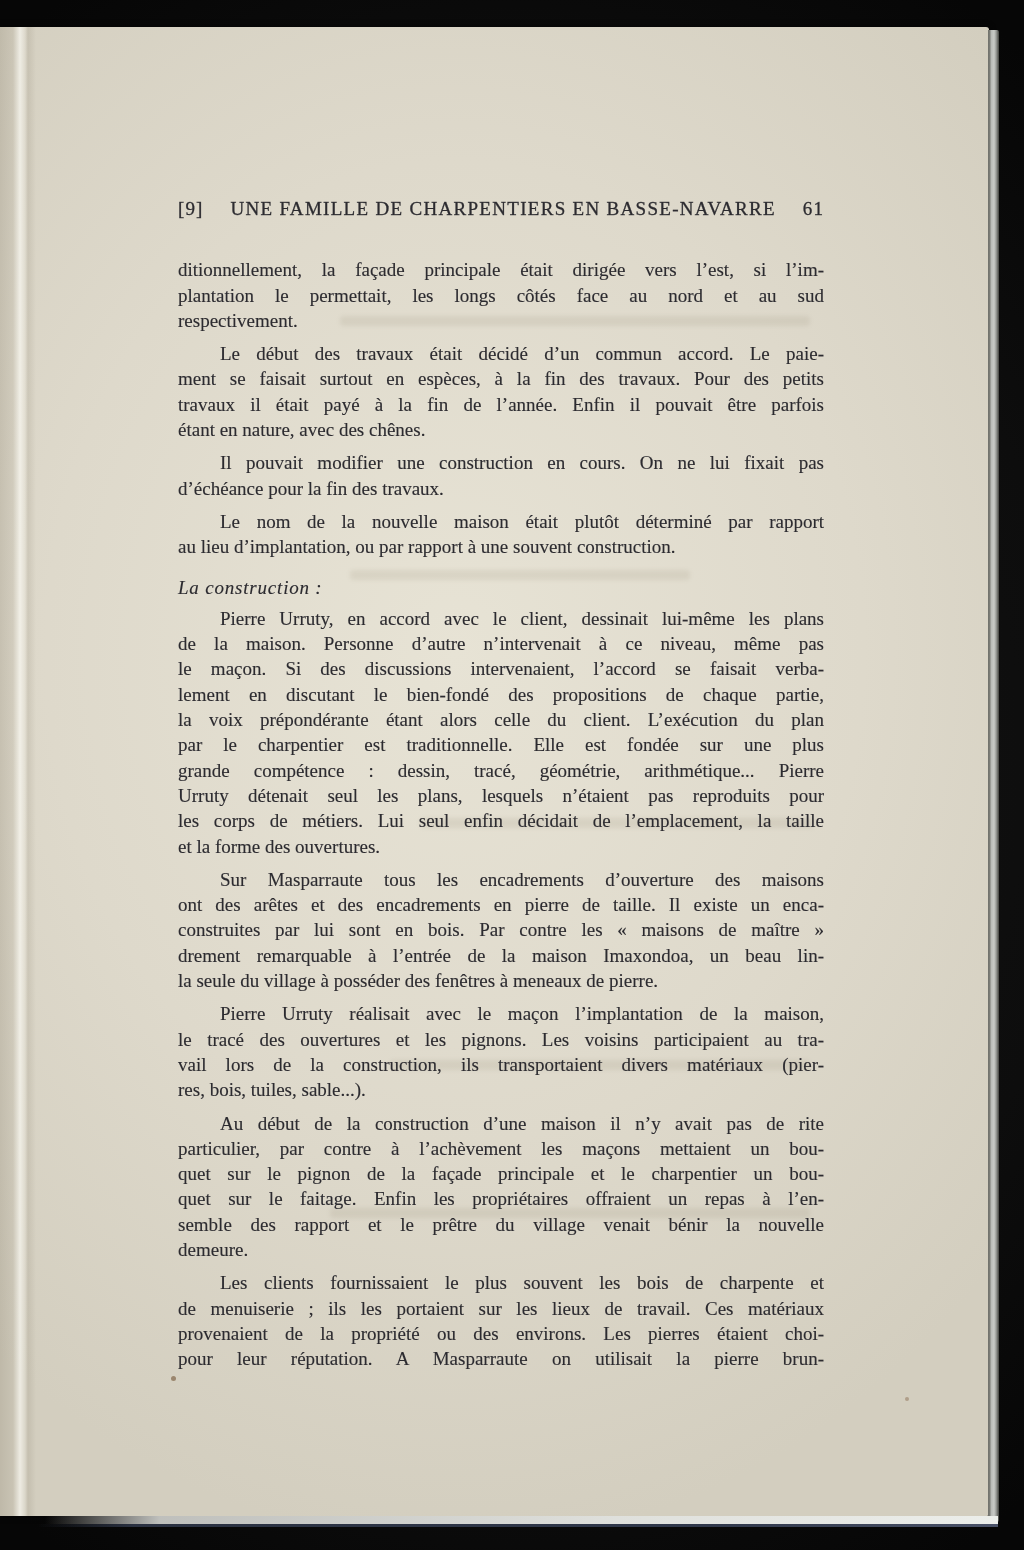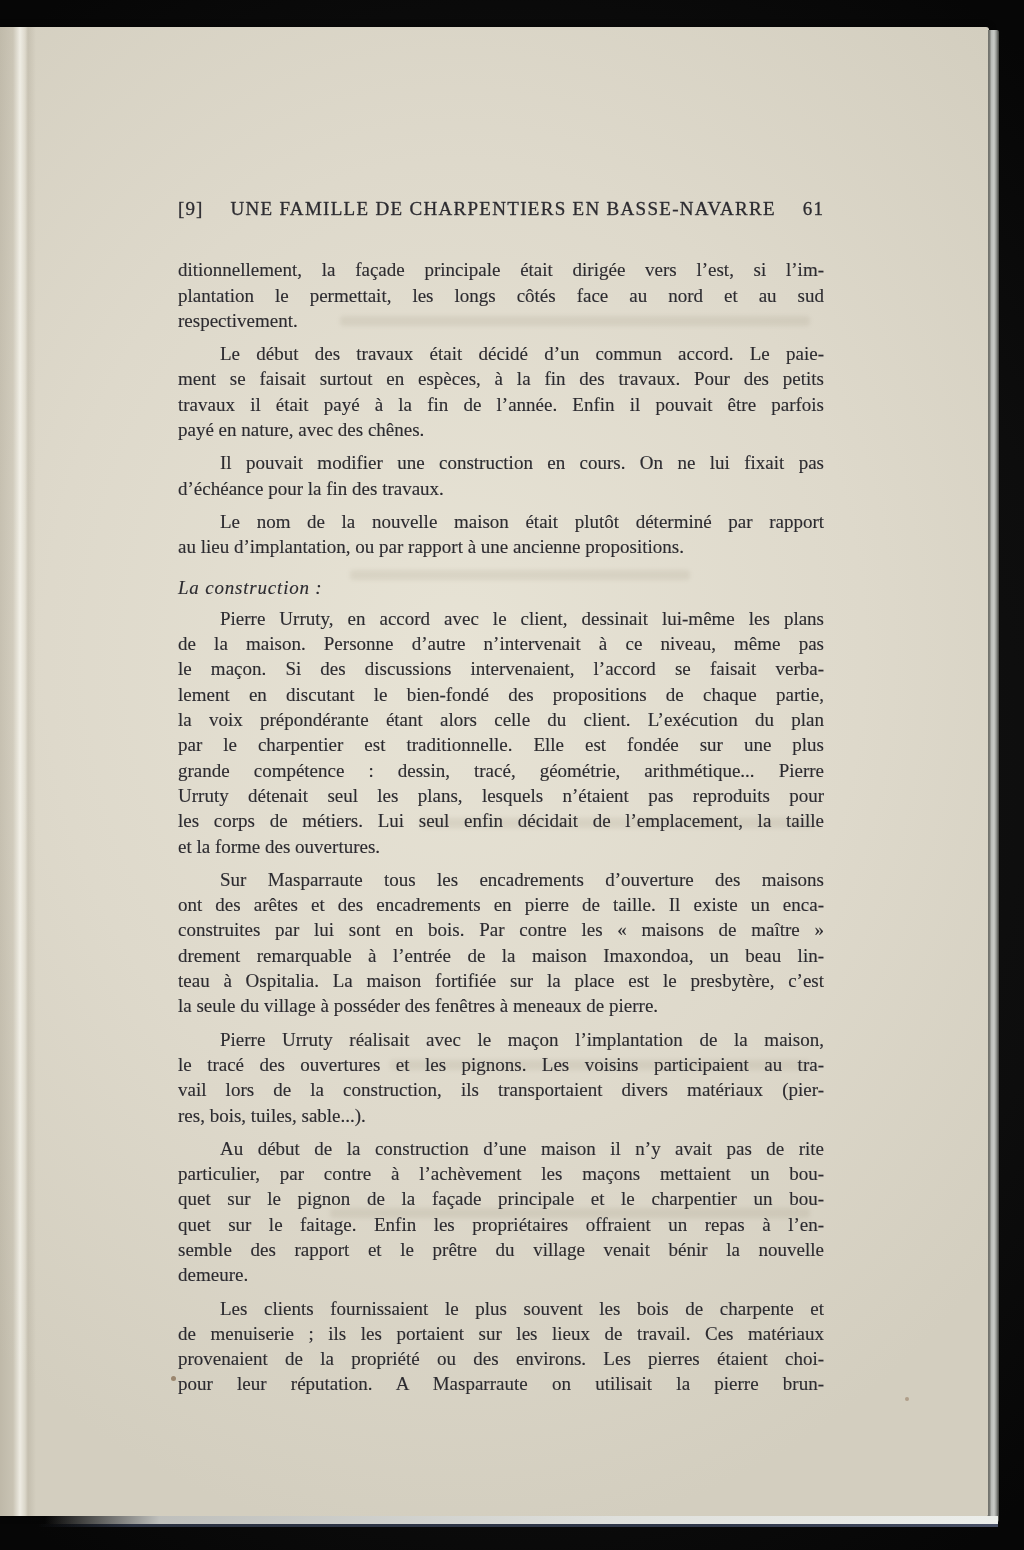"payé en nature, avec des" div.line { text: payé -> étant }
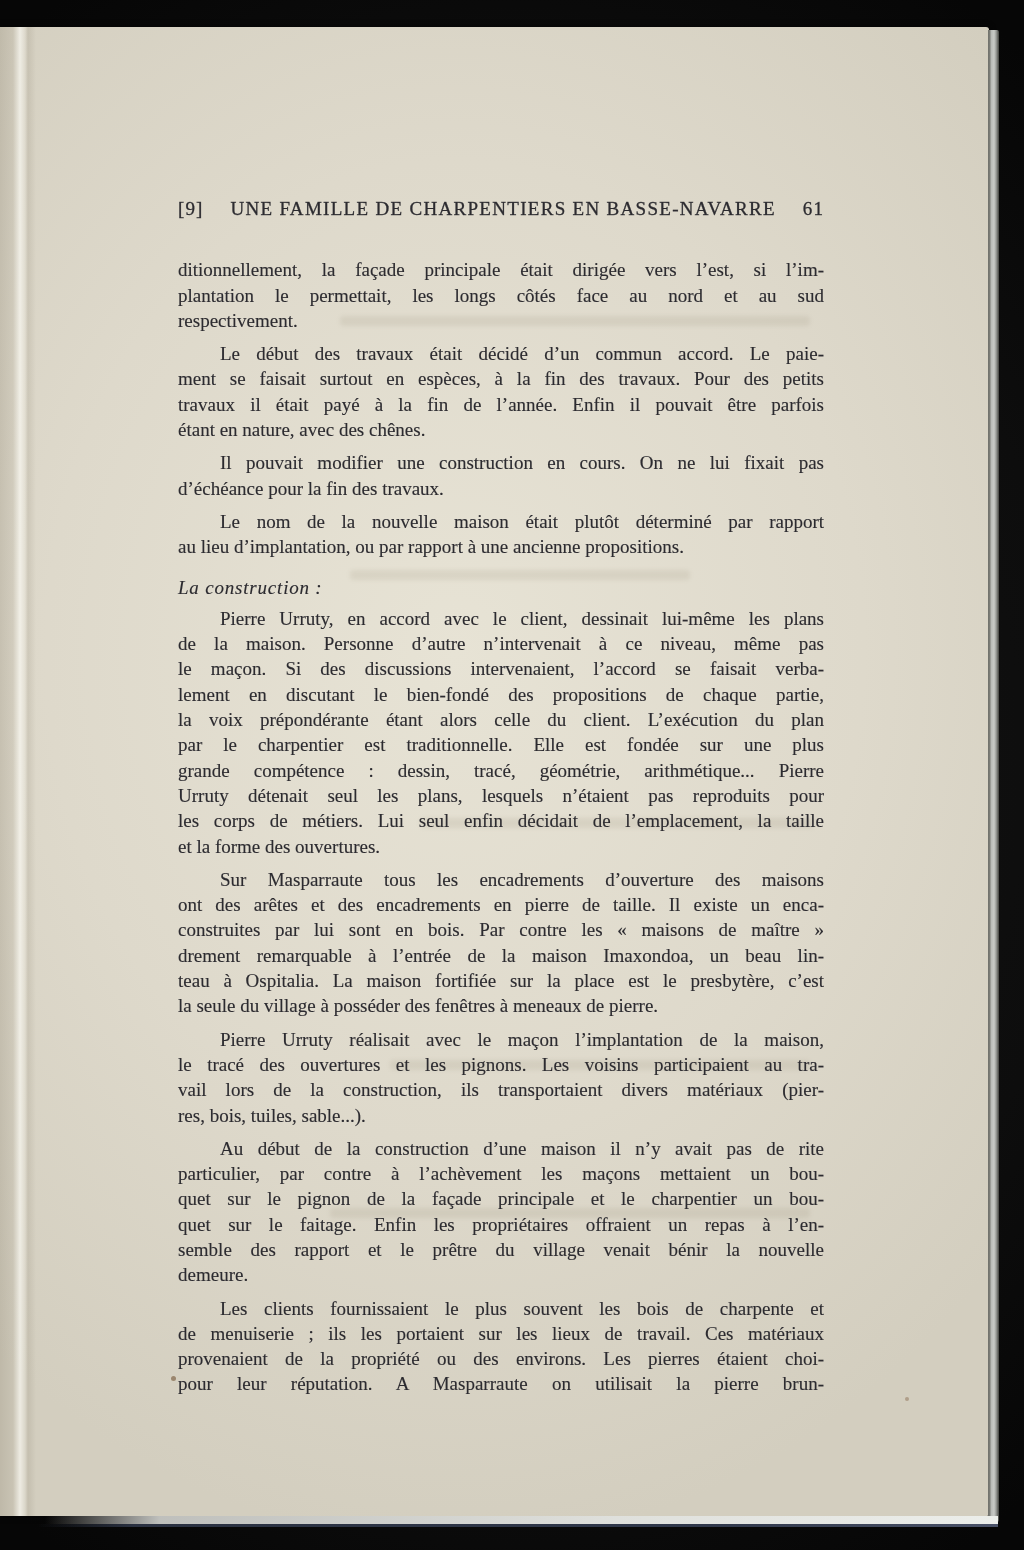"au lieu d’implantation, ou par" div.line { text: ancienne propositions -> souvent construction }
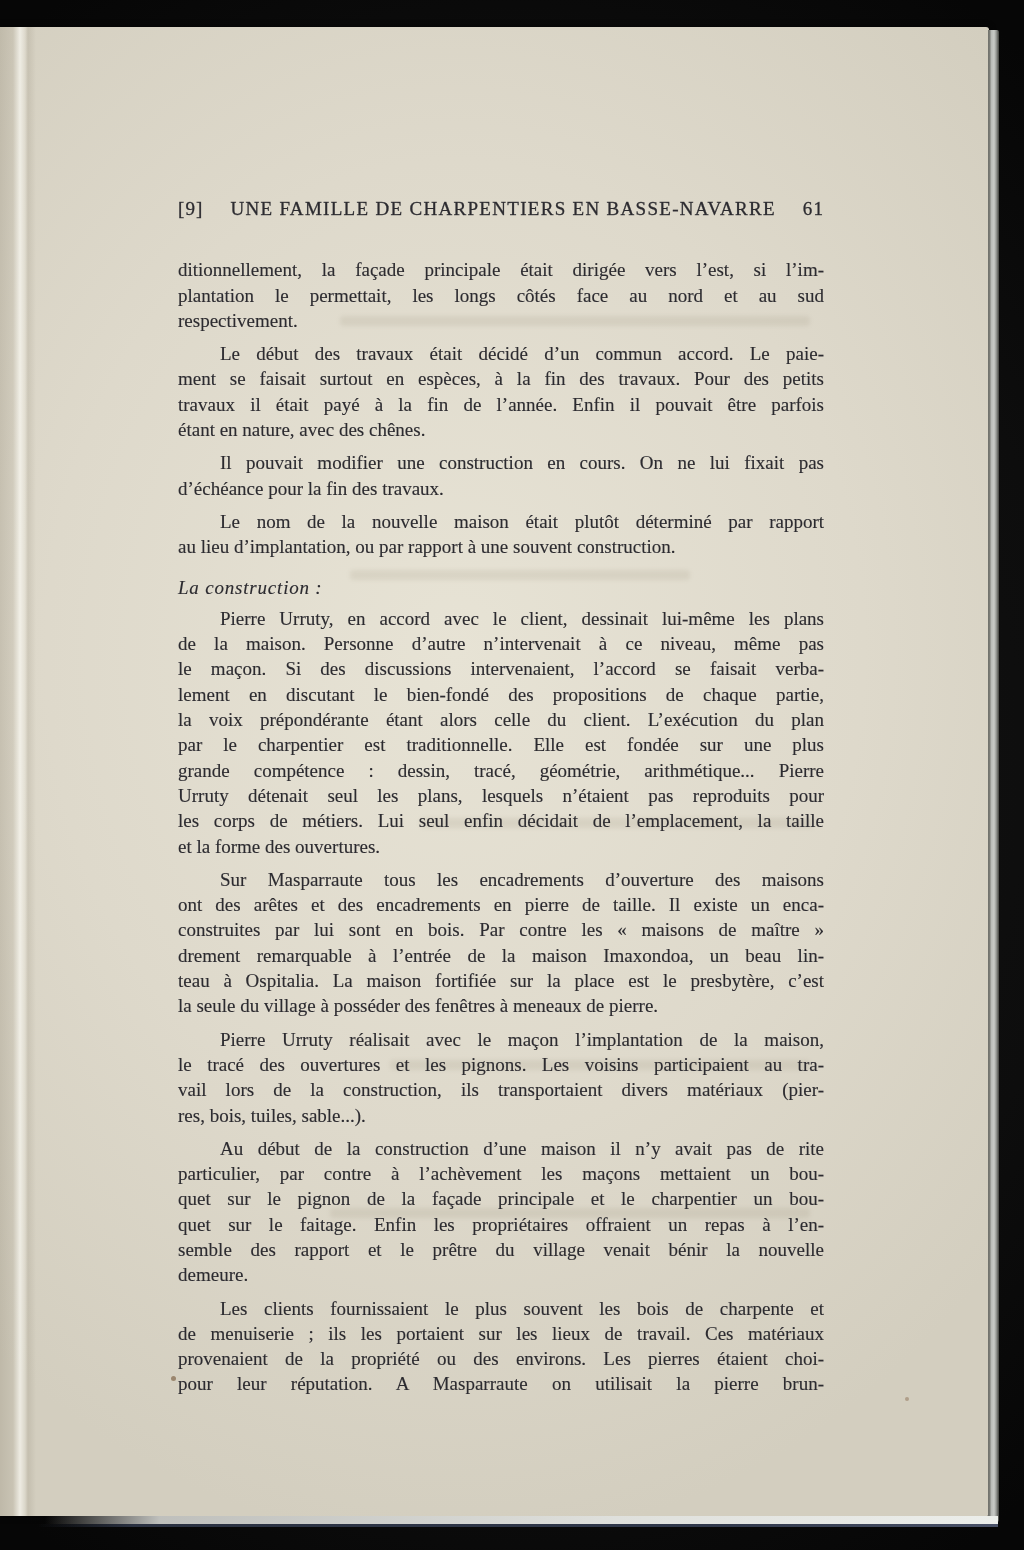"teau à Ospitalia. La maison" div.line { html: <div>teau à Ospitalia. La maison fortifiée sur la place est le presbytère, c’est</div> -> none }
